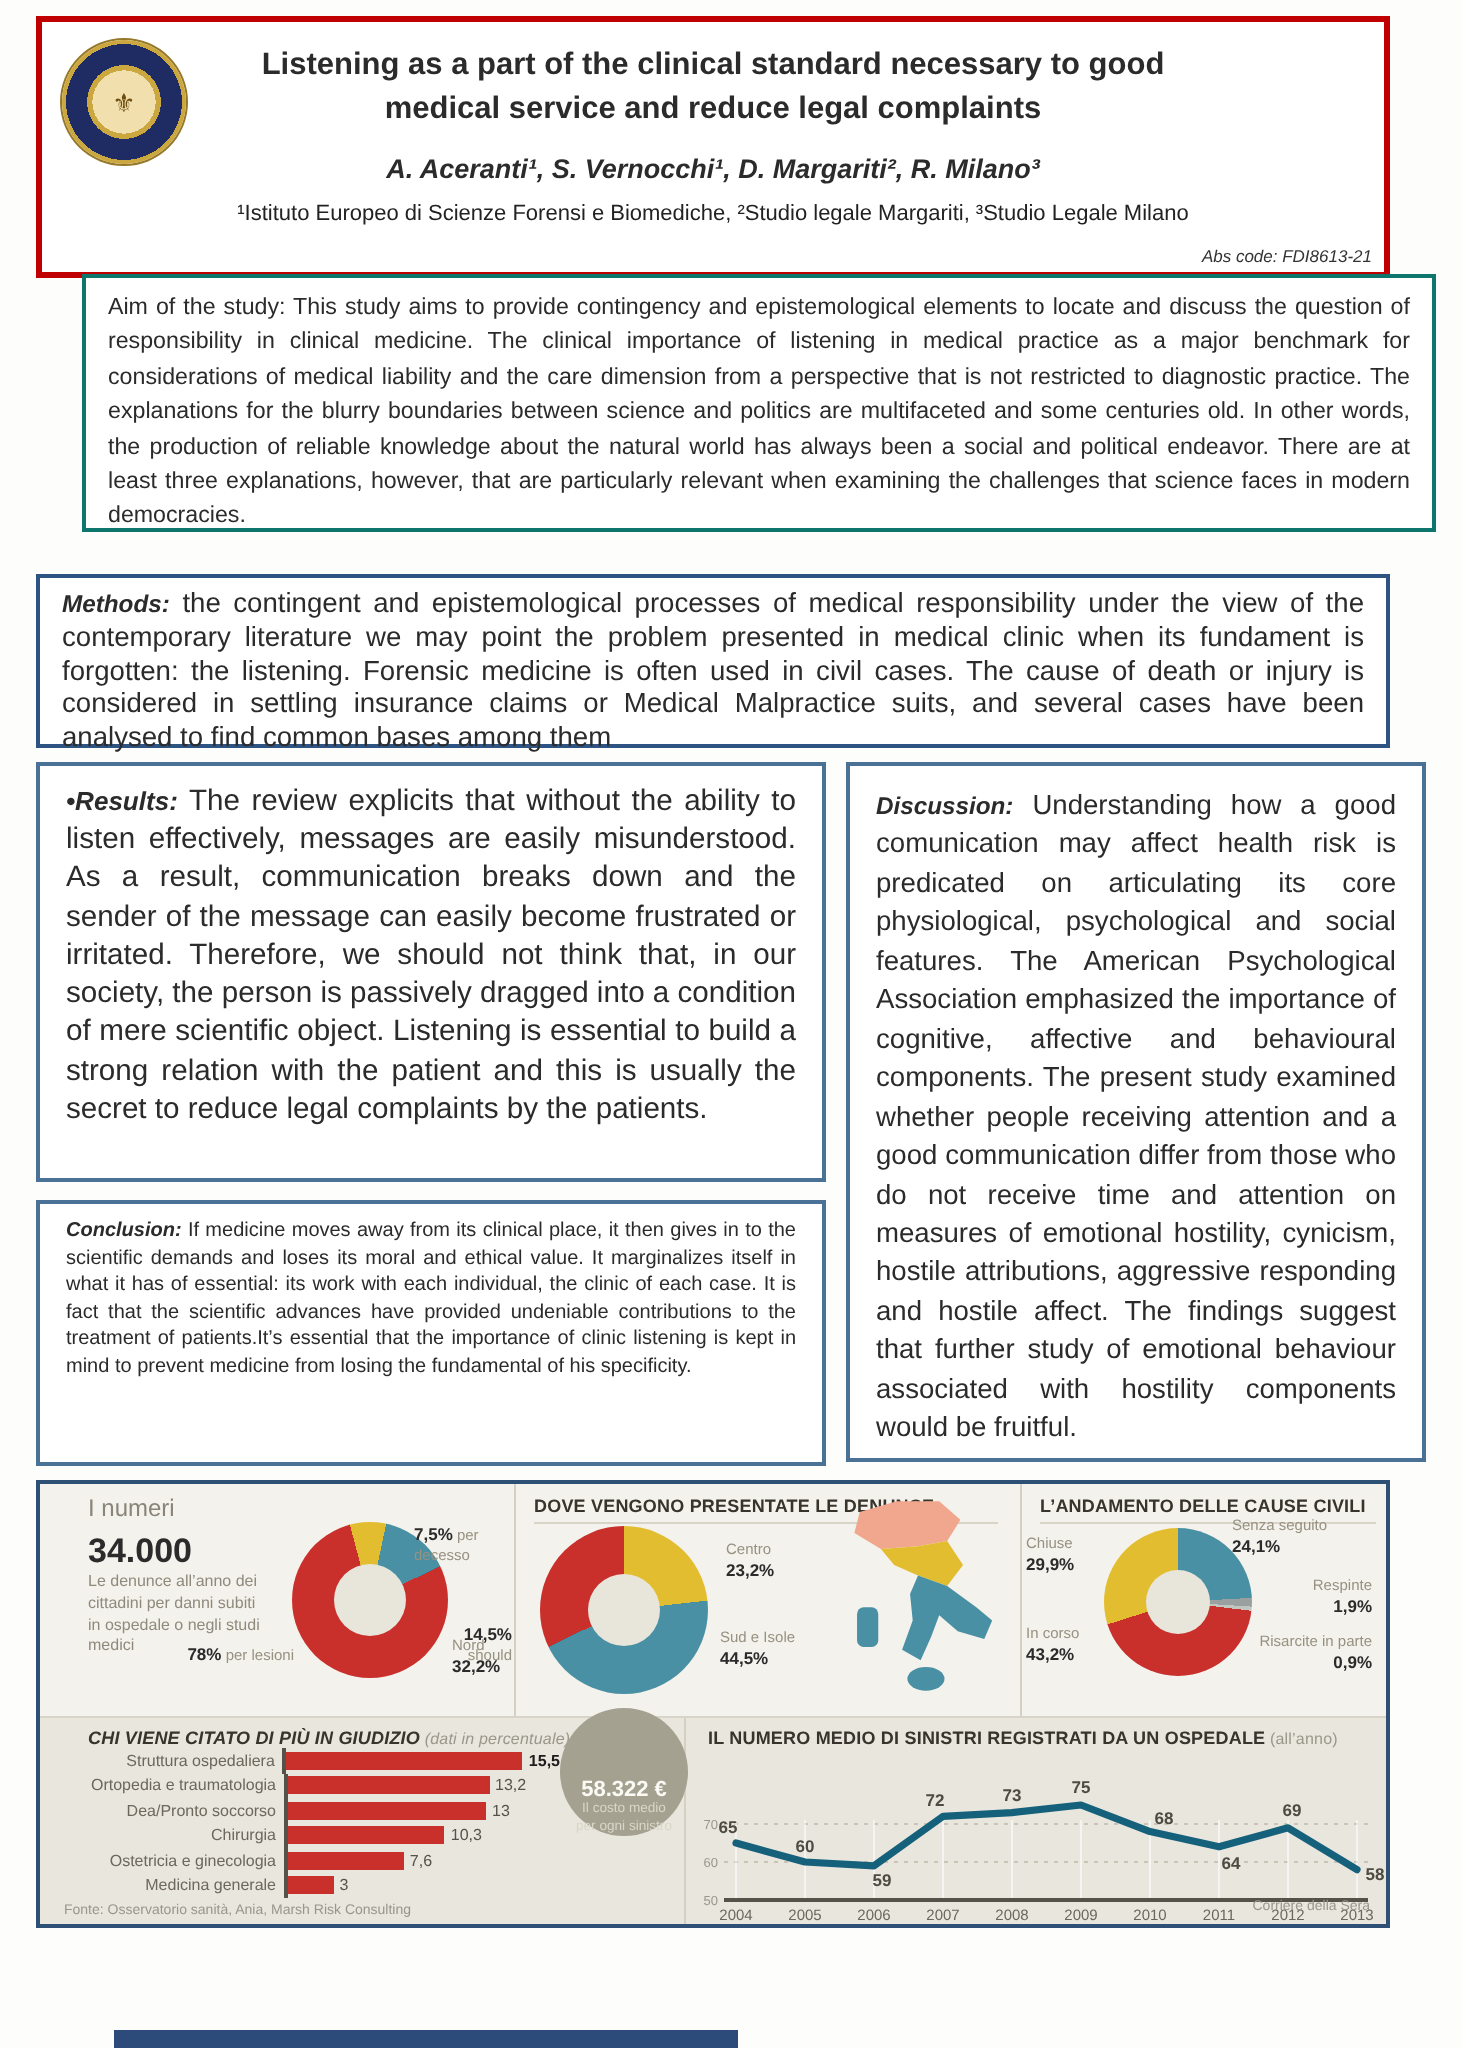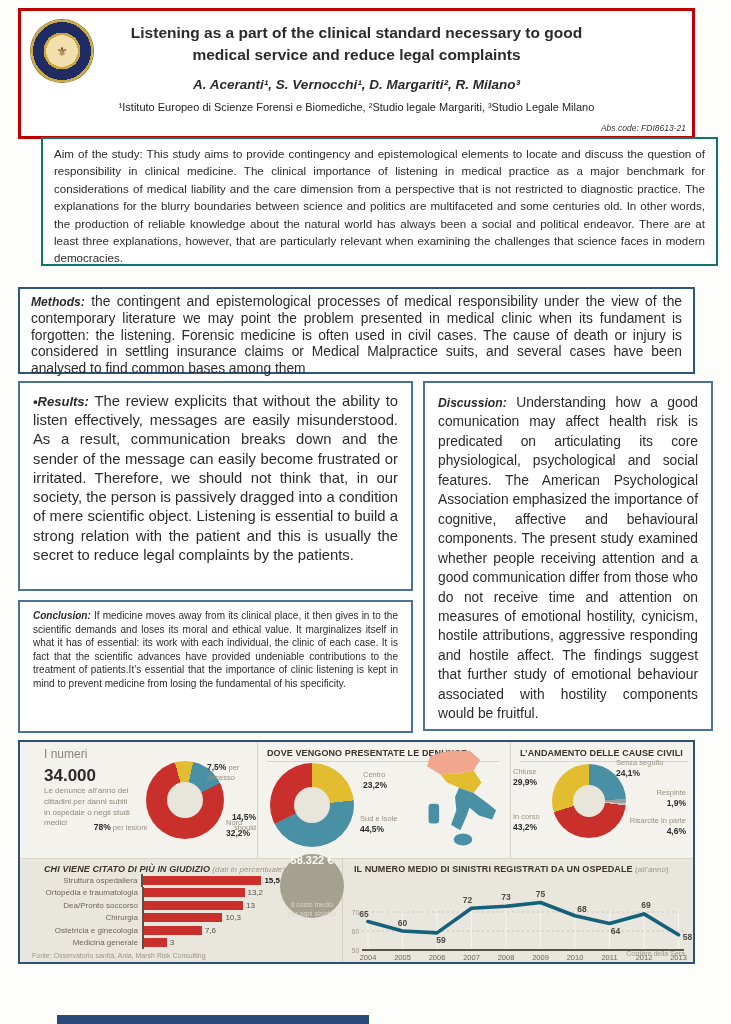"4,6%" b { text: 4,6% -> 0,9% }
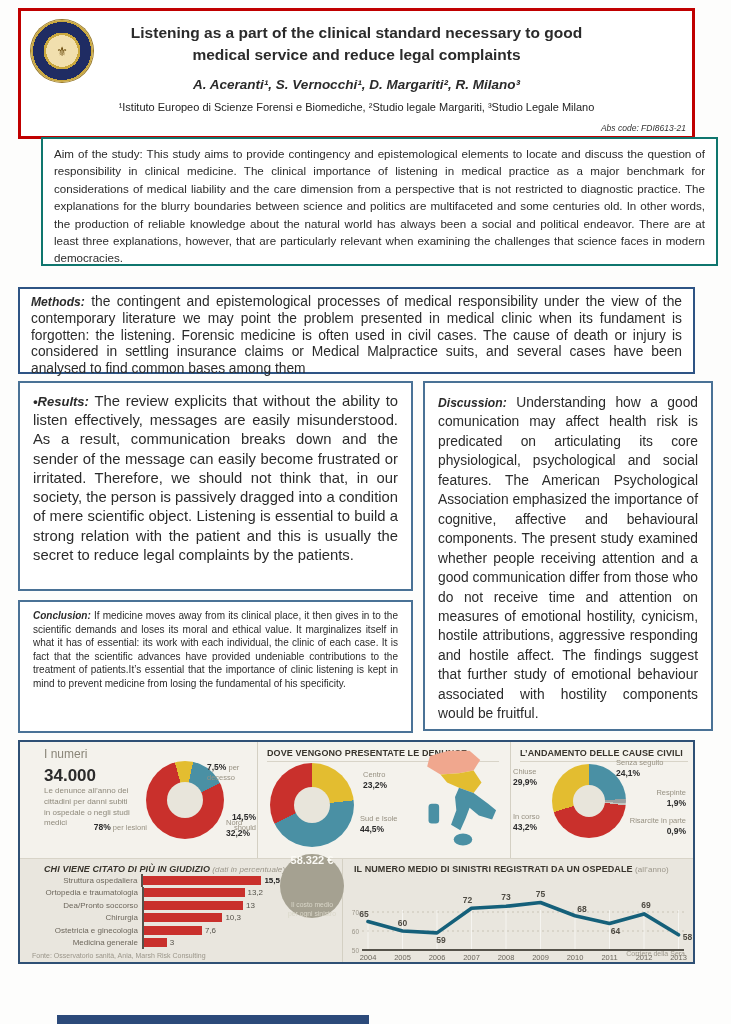"58.322 €" .cost { justify-content: space-between -> flex-end }
